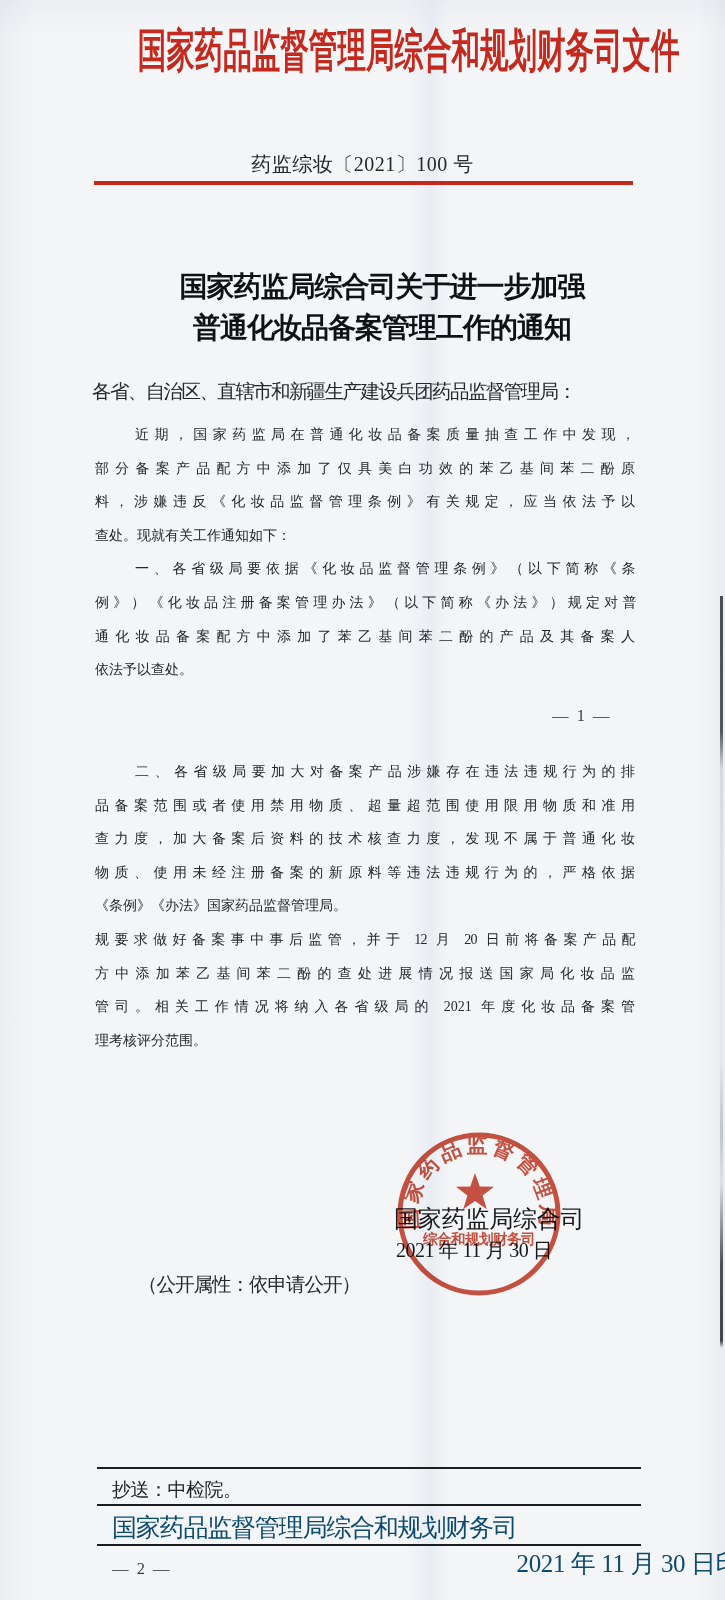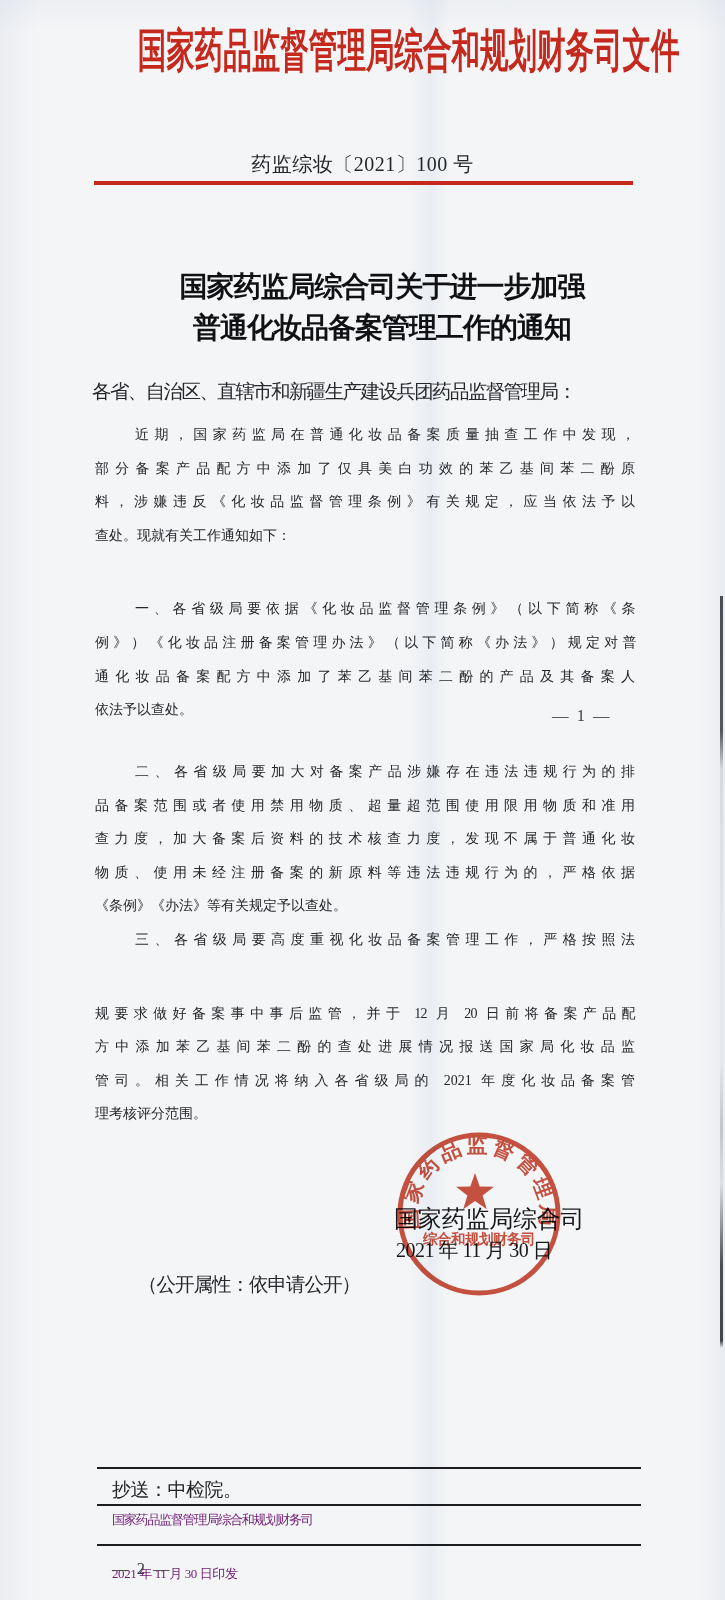"一、各省级局要依据《化妆品监督管理条例》（以下简称《条" .ta { margin-top: 40px -> none }
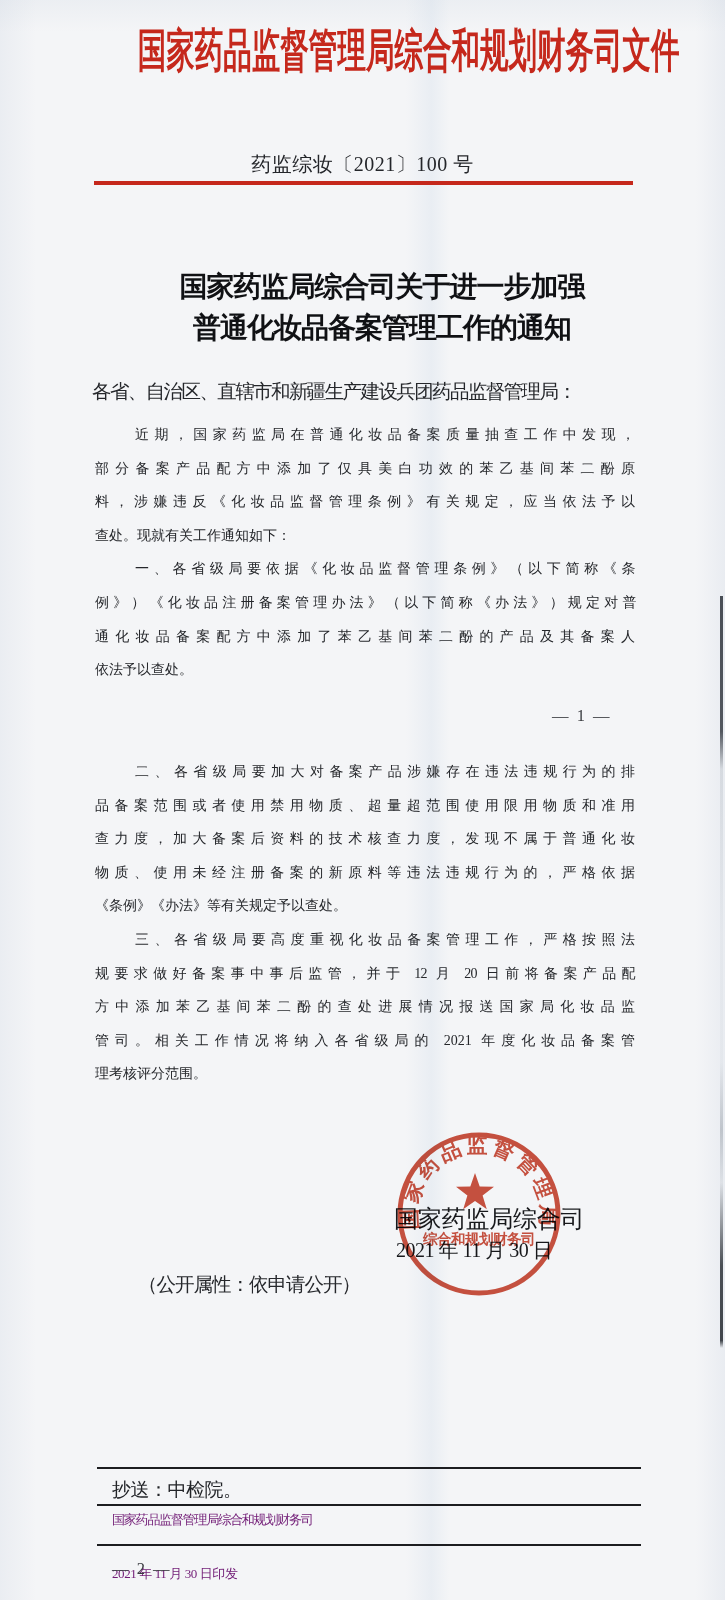"《条例》《办法》等有关规定予以查处。" div.bl { text: 等有关规定予以查处 -> 国家药品监督管理局 }
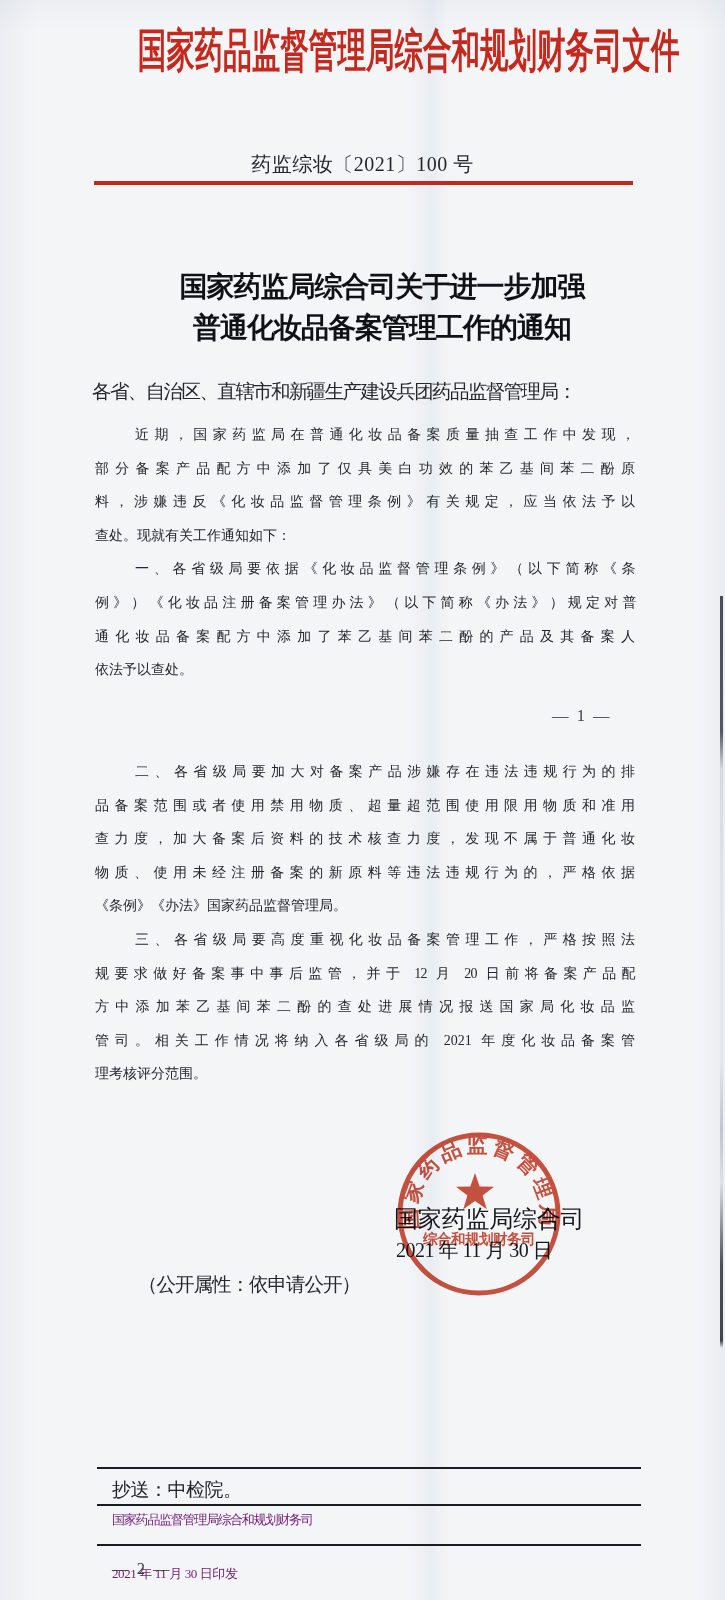"三、各省级局要高度重视化妆品备案管理工作，严格按照法" div.bl { html: <div>三、各省级局要高度重视化妆品备案管理工作，严格按照法</div> -> none }
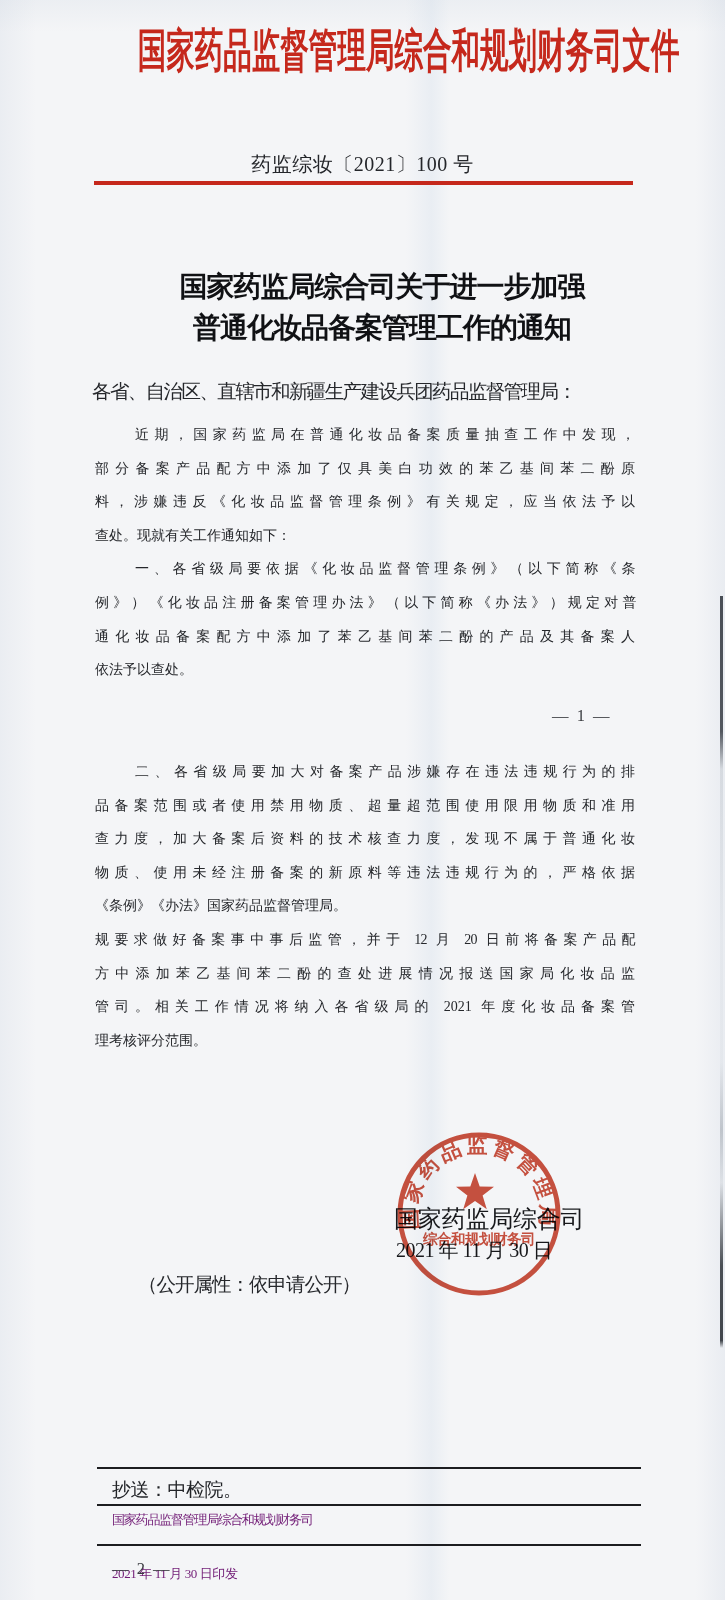"国家药品监督管理局综合和规划财务司" .f-issue { color: #701a75 -> #0c4a6e; flex-direction: column -> none; font-size: 13px -> 25px }
